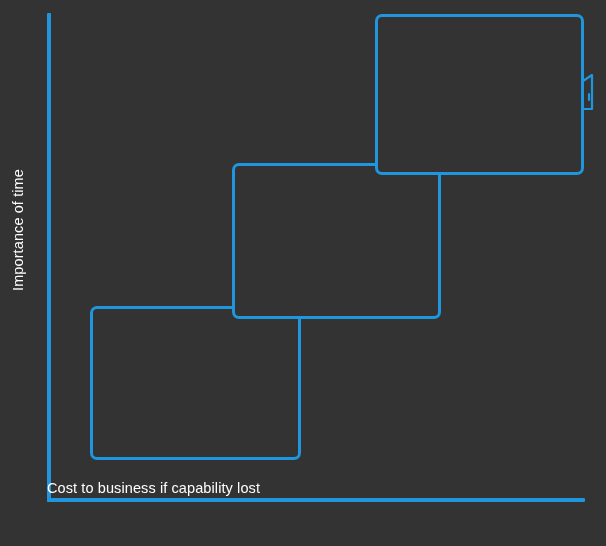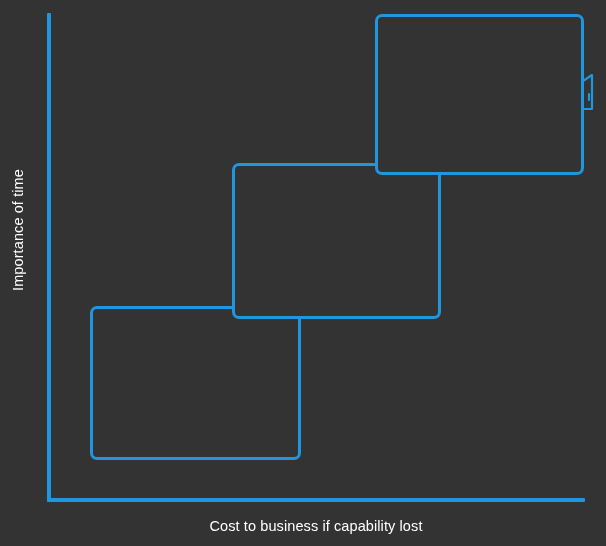"Cost to business if capability" #x-axis-label { text-align: center -> none; top: 518px -> 480px }
